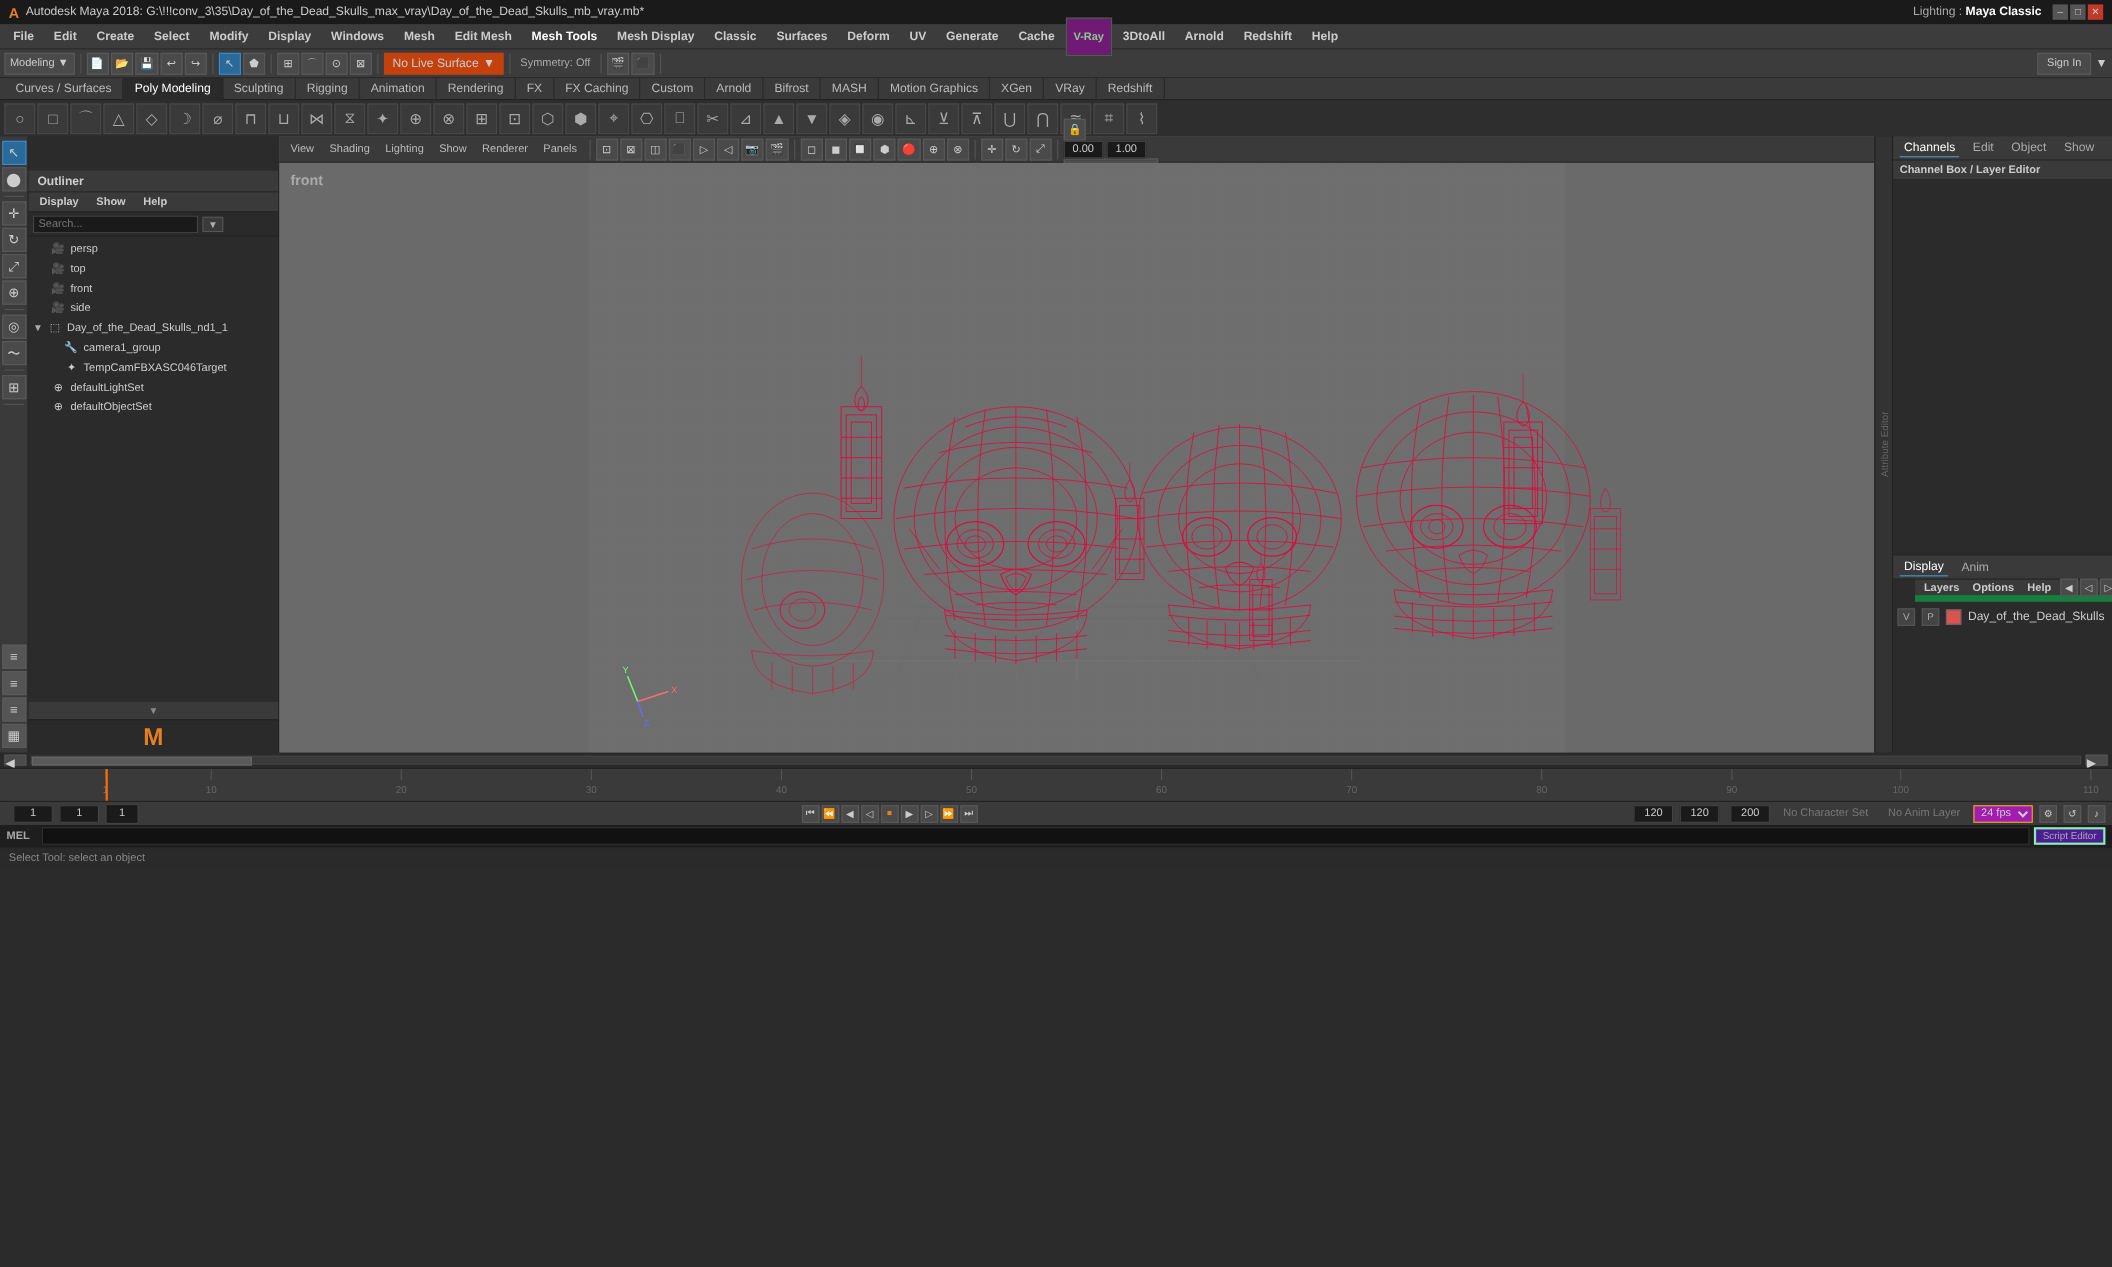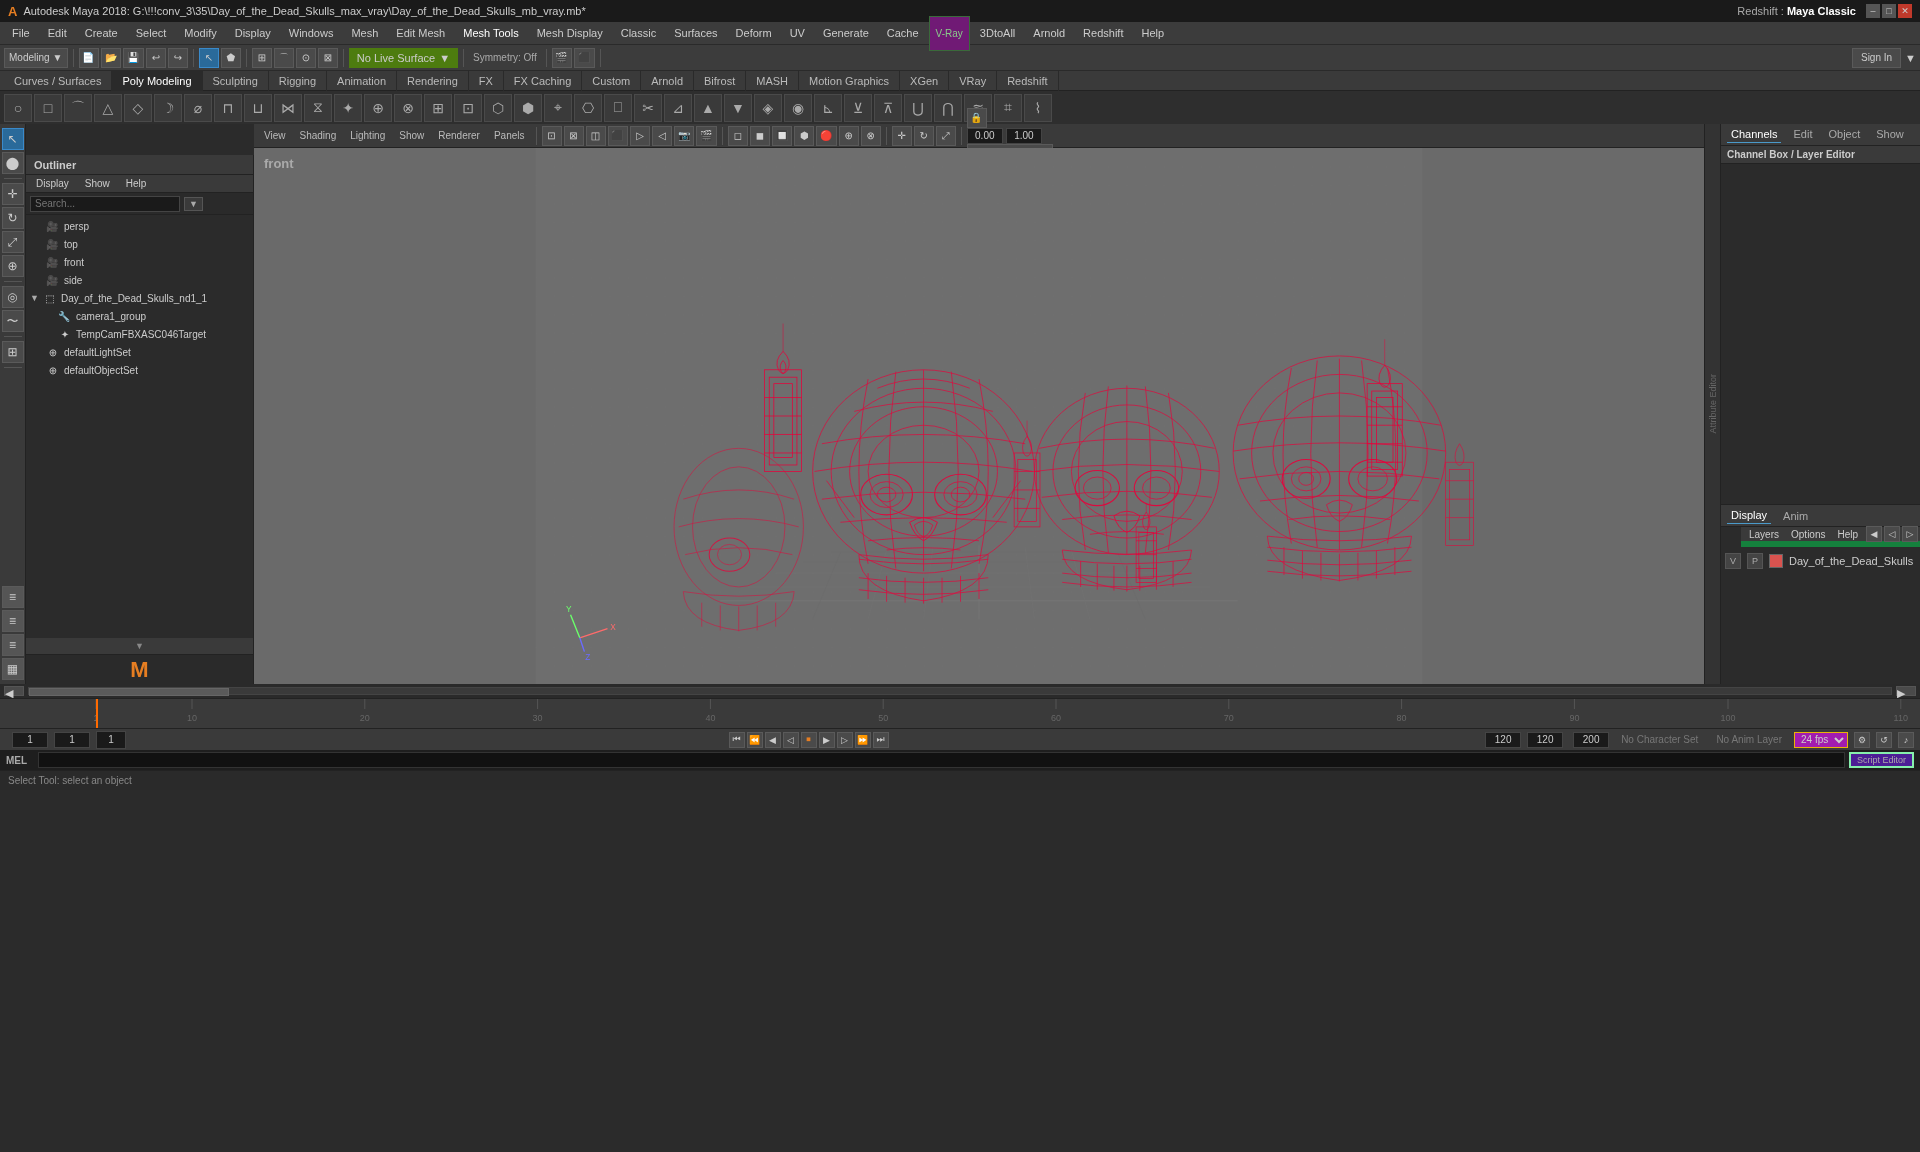"Redshift :" span { text: Redshift -> Lighting }
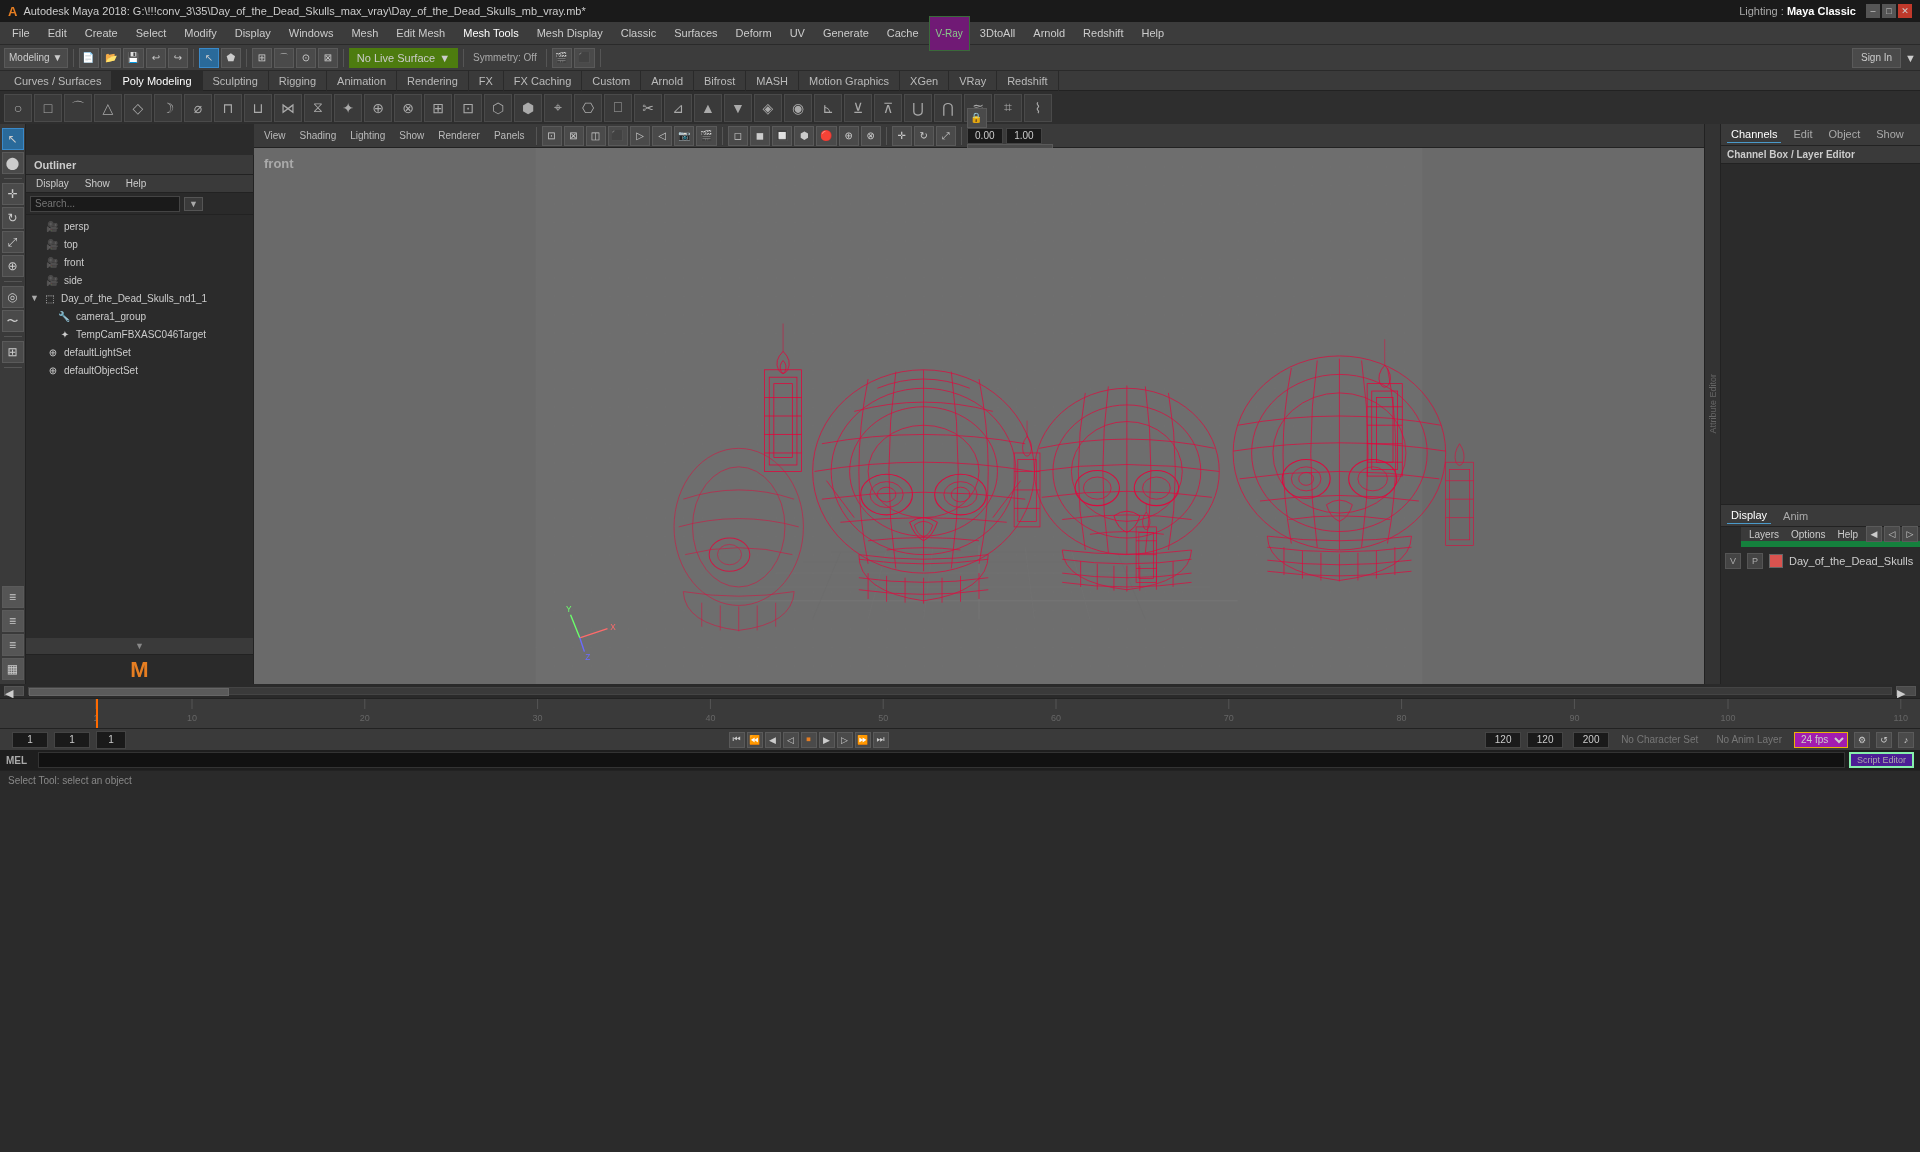"File" .menu-item { font-weight: none -> bold }
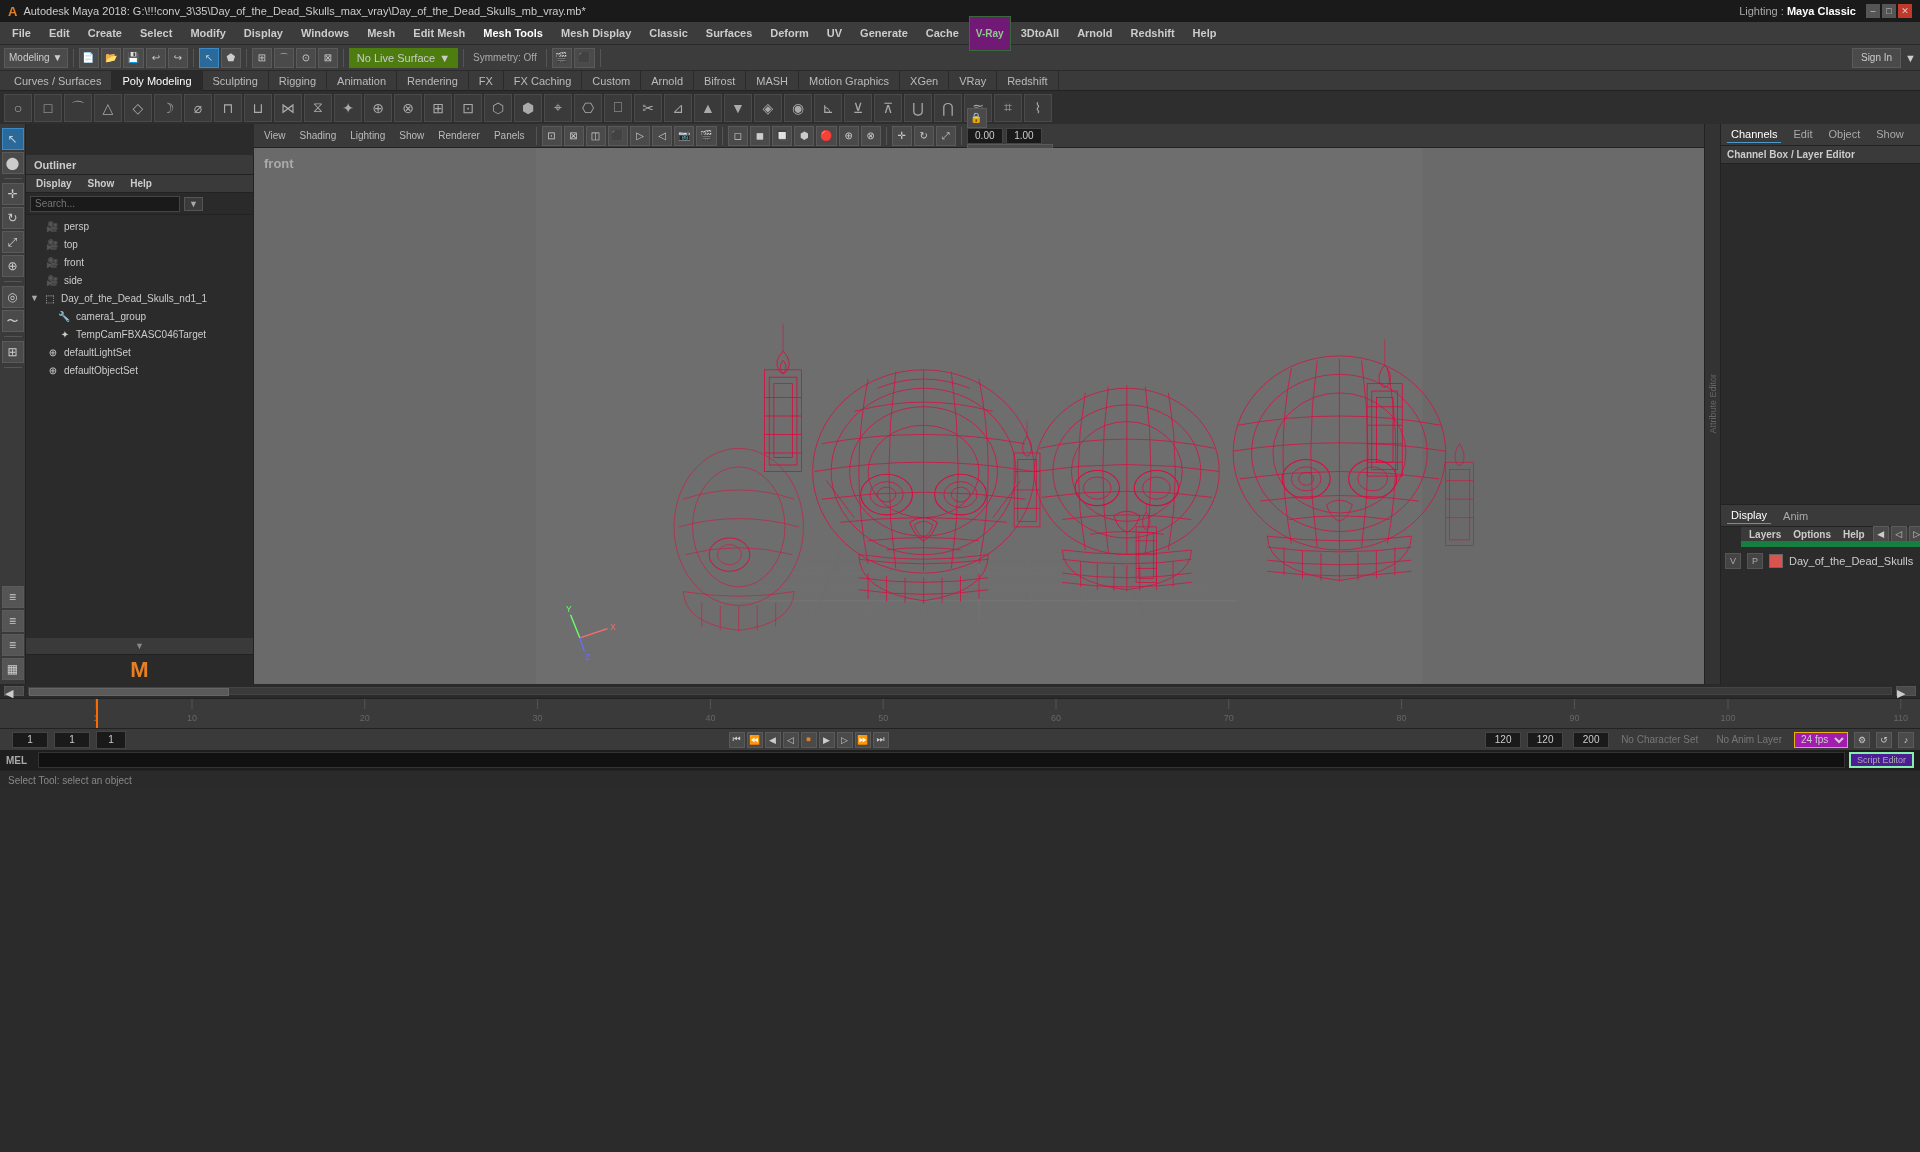"No Live Surface" div { background: #4d7c0f -> #c2410c }
